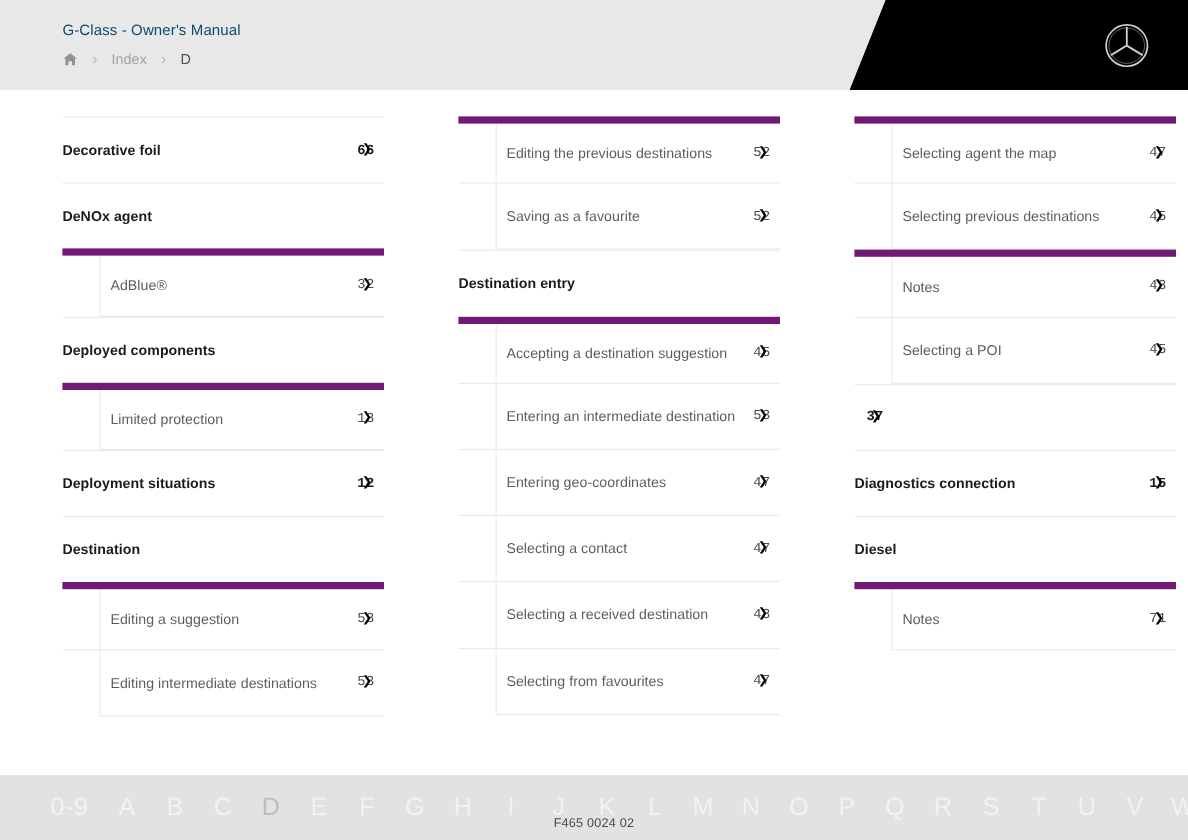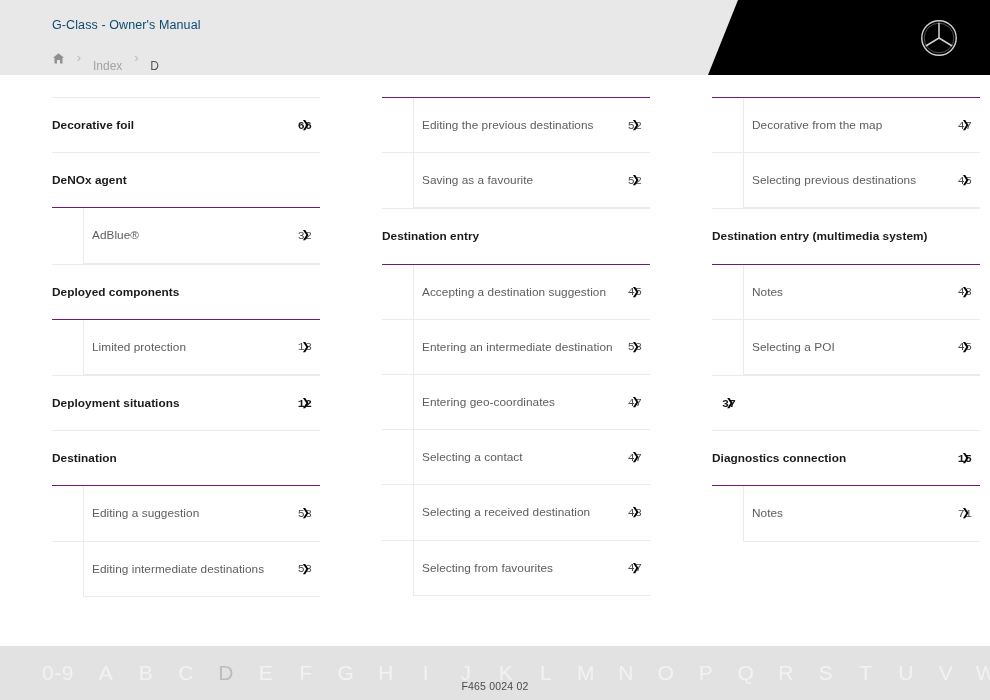"Index" #breadcrumb .crumb { margin-top: 18px -> none }
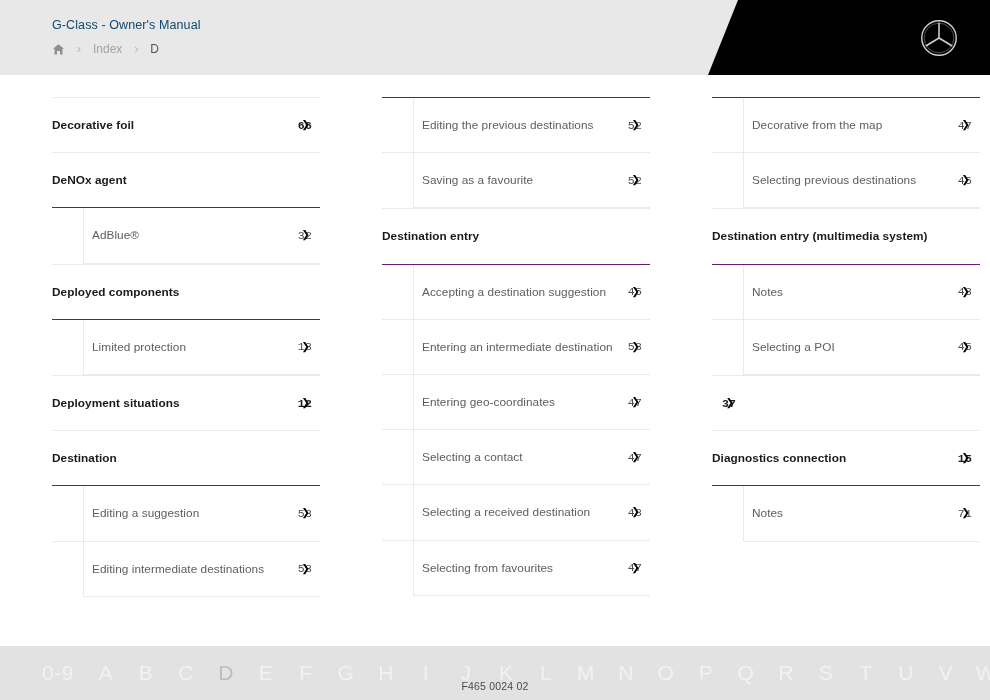"Editing the previous destinations" .blk.lvl1 .entry:first-child { border-top: 1px solid #701a75 -> 6px solid #701a75 }
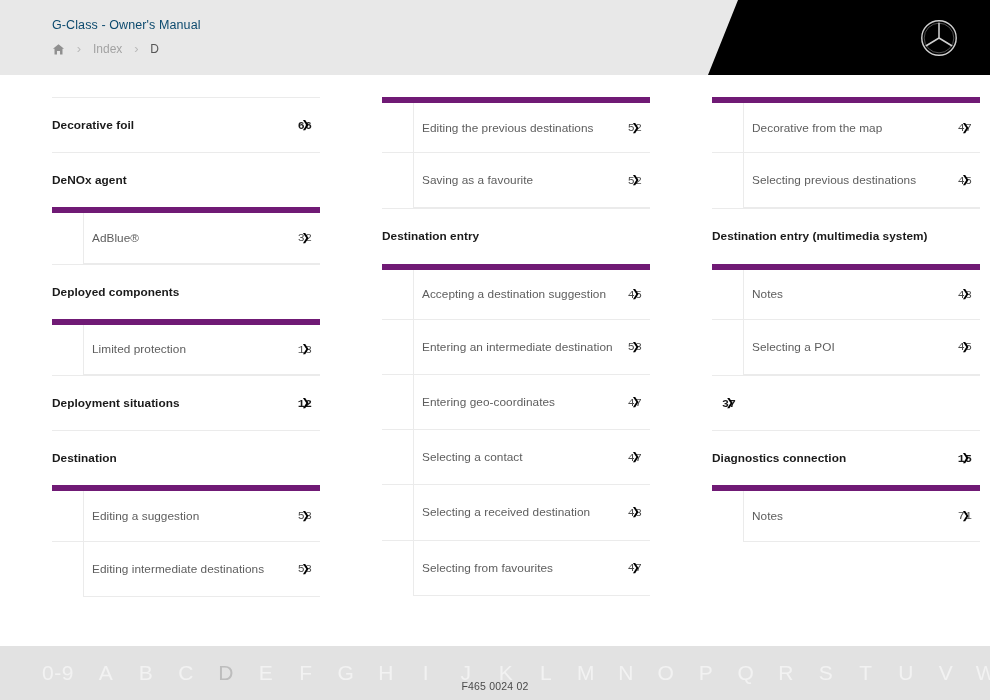"Decorative from the map" span.label { text: Decorative from -> Selecting agent }
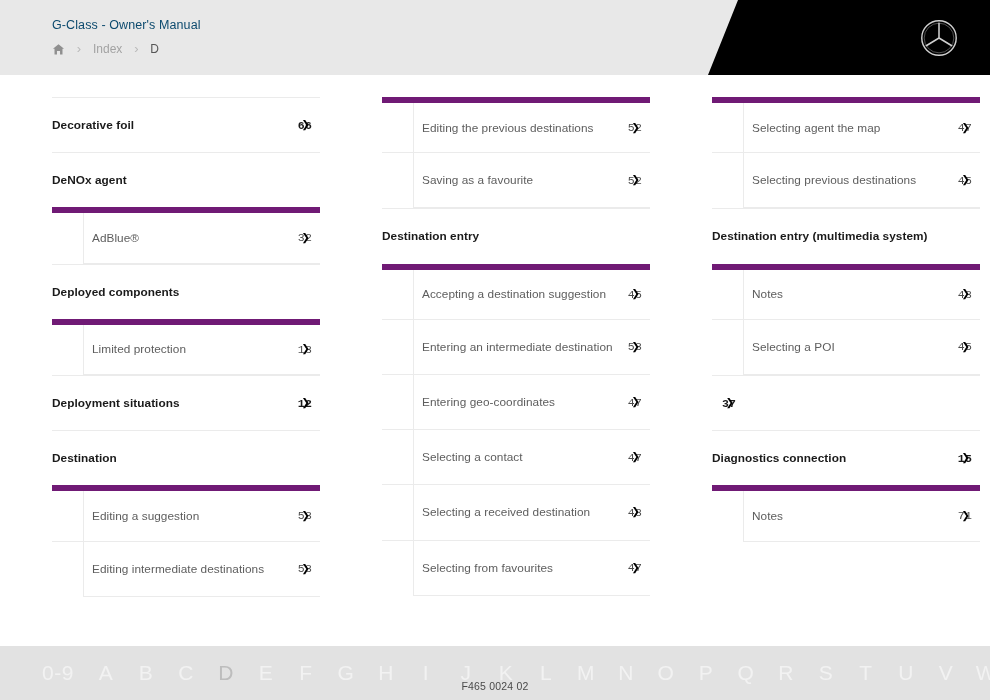"Destination entry (multimedia system)" div.blk { html: <div> <div> <span>Destination entry (multimedia system)</span> </div> </div> -> none }
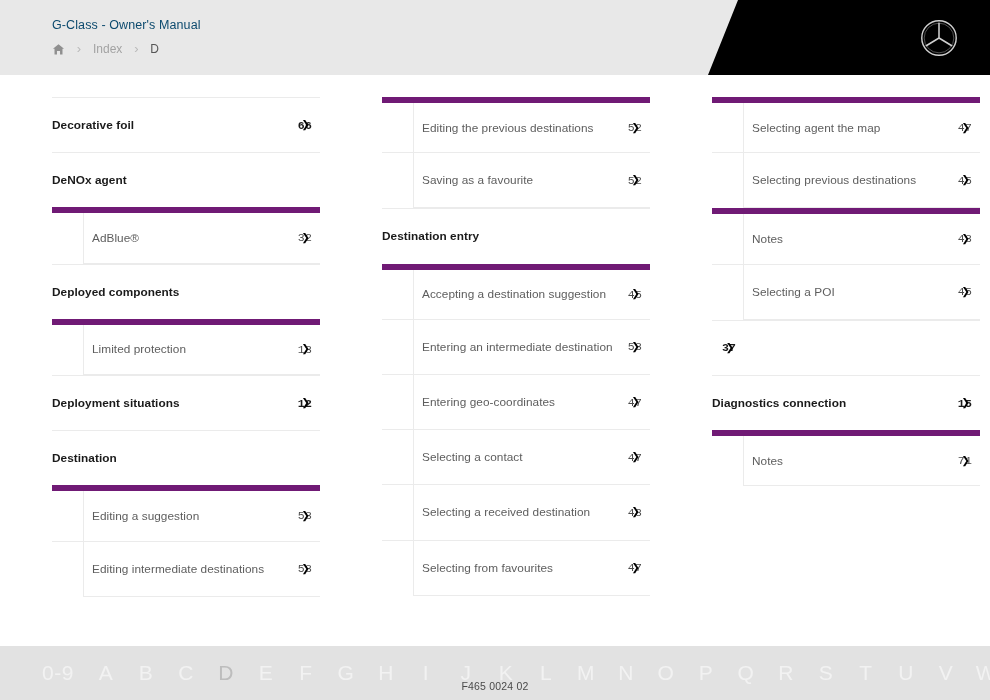"Diesel" div.blk { html: none -> <div> <div> <span>Diesel</span> </div> </div> }
